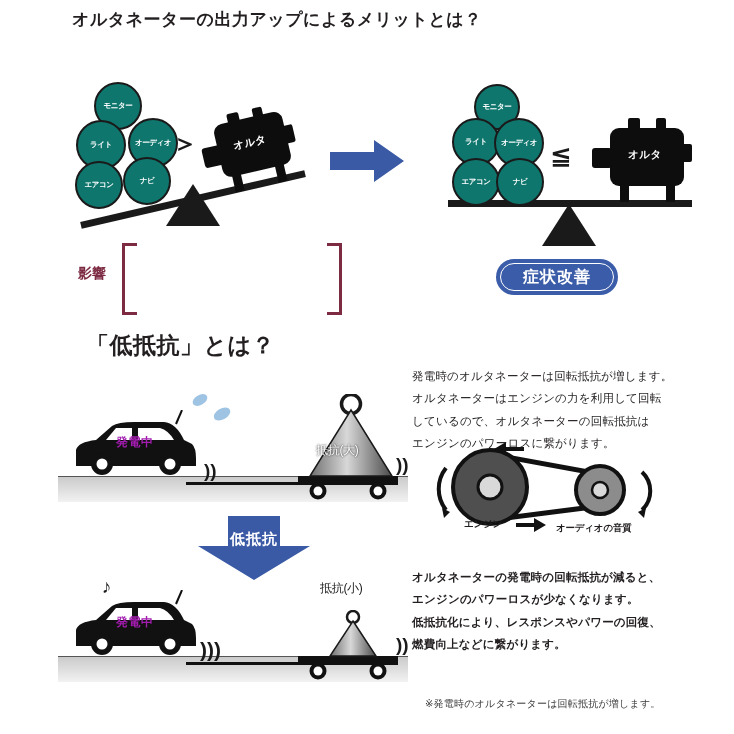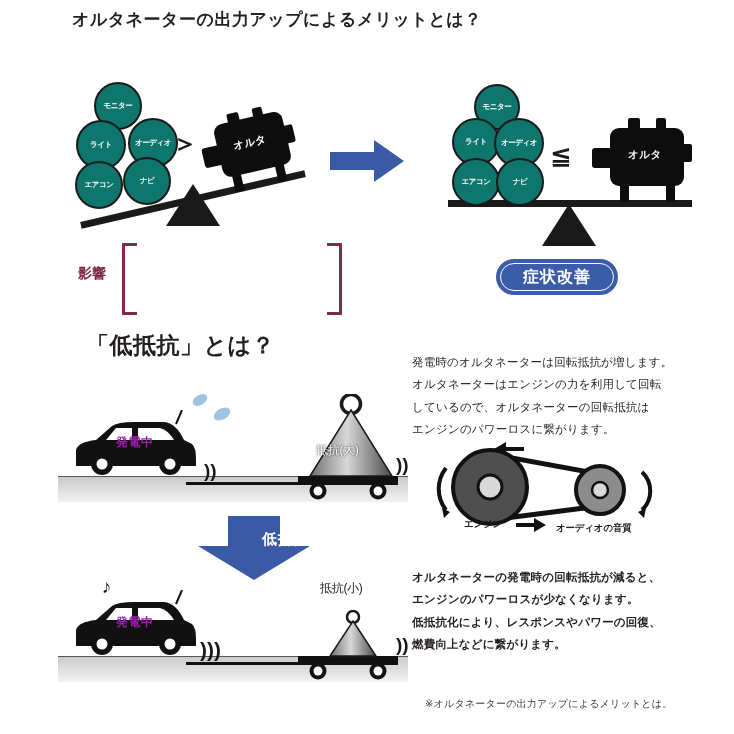"発電時のオルタネーターは回転抵抗が増します。" #text-top { font-family: Liberation Mono, monospace -> none; top: 352px -> 365px }
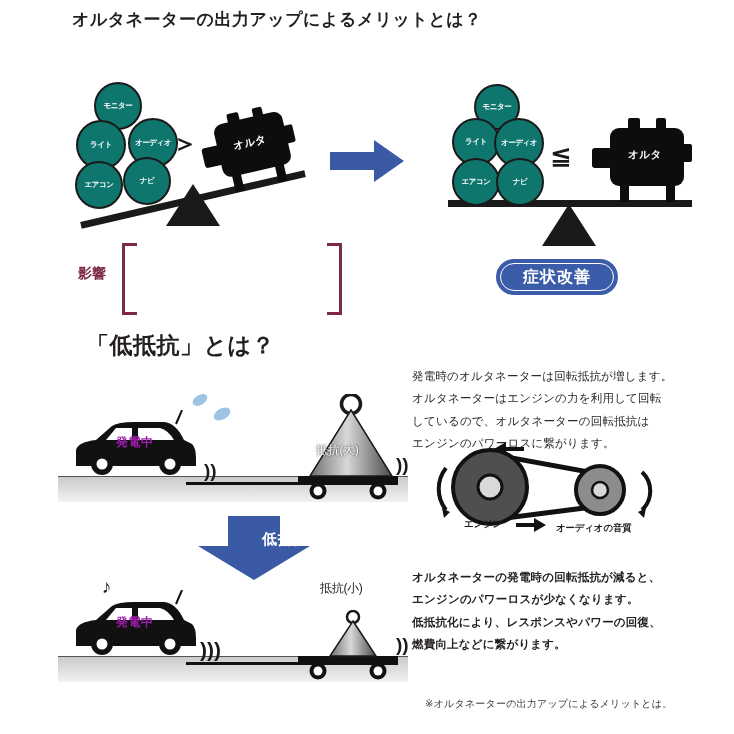"低抵抗" #down-arrow .txt { text-align: right -> center }
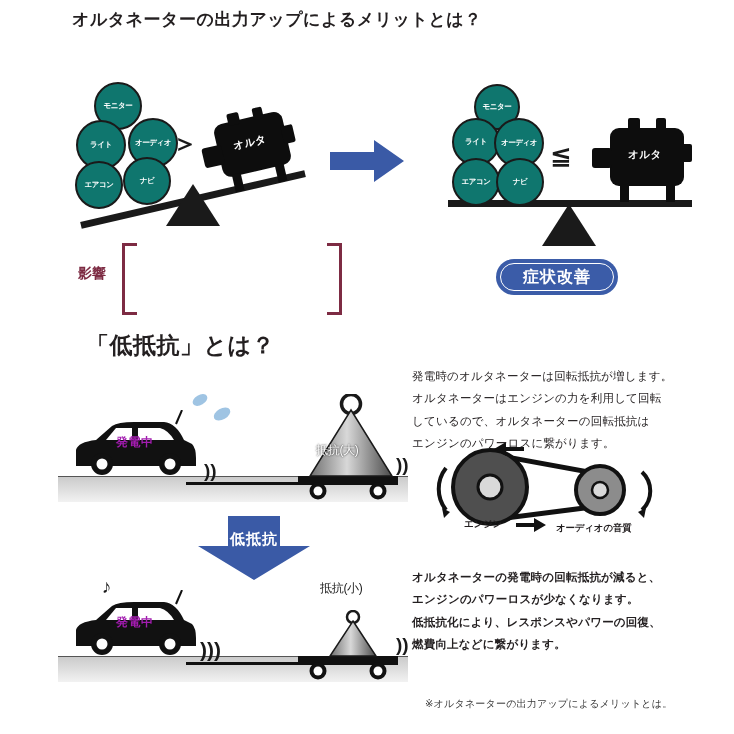"※オルタネーターの出力アップによるメリットとは。" div.body-text { text: オルタネーターの出力アップによるメリットとは -> 発電時のオルタネーターは回転抵抗が増します }
